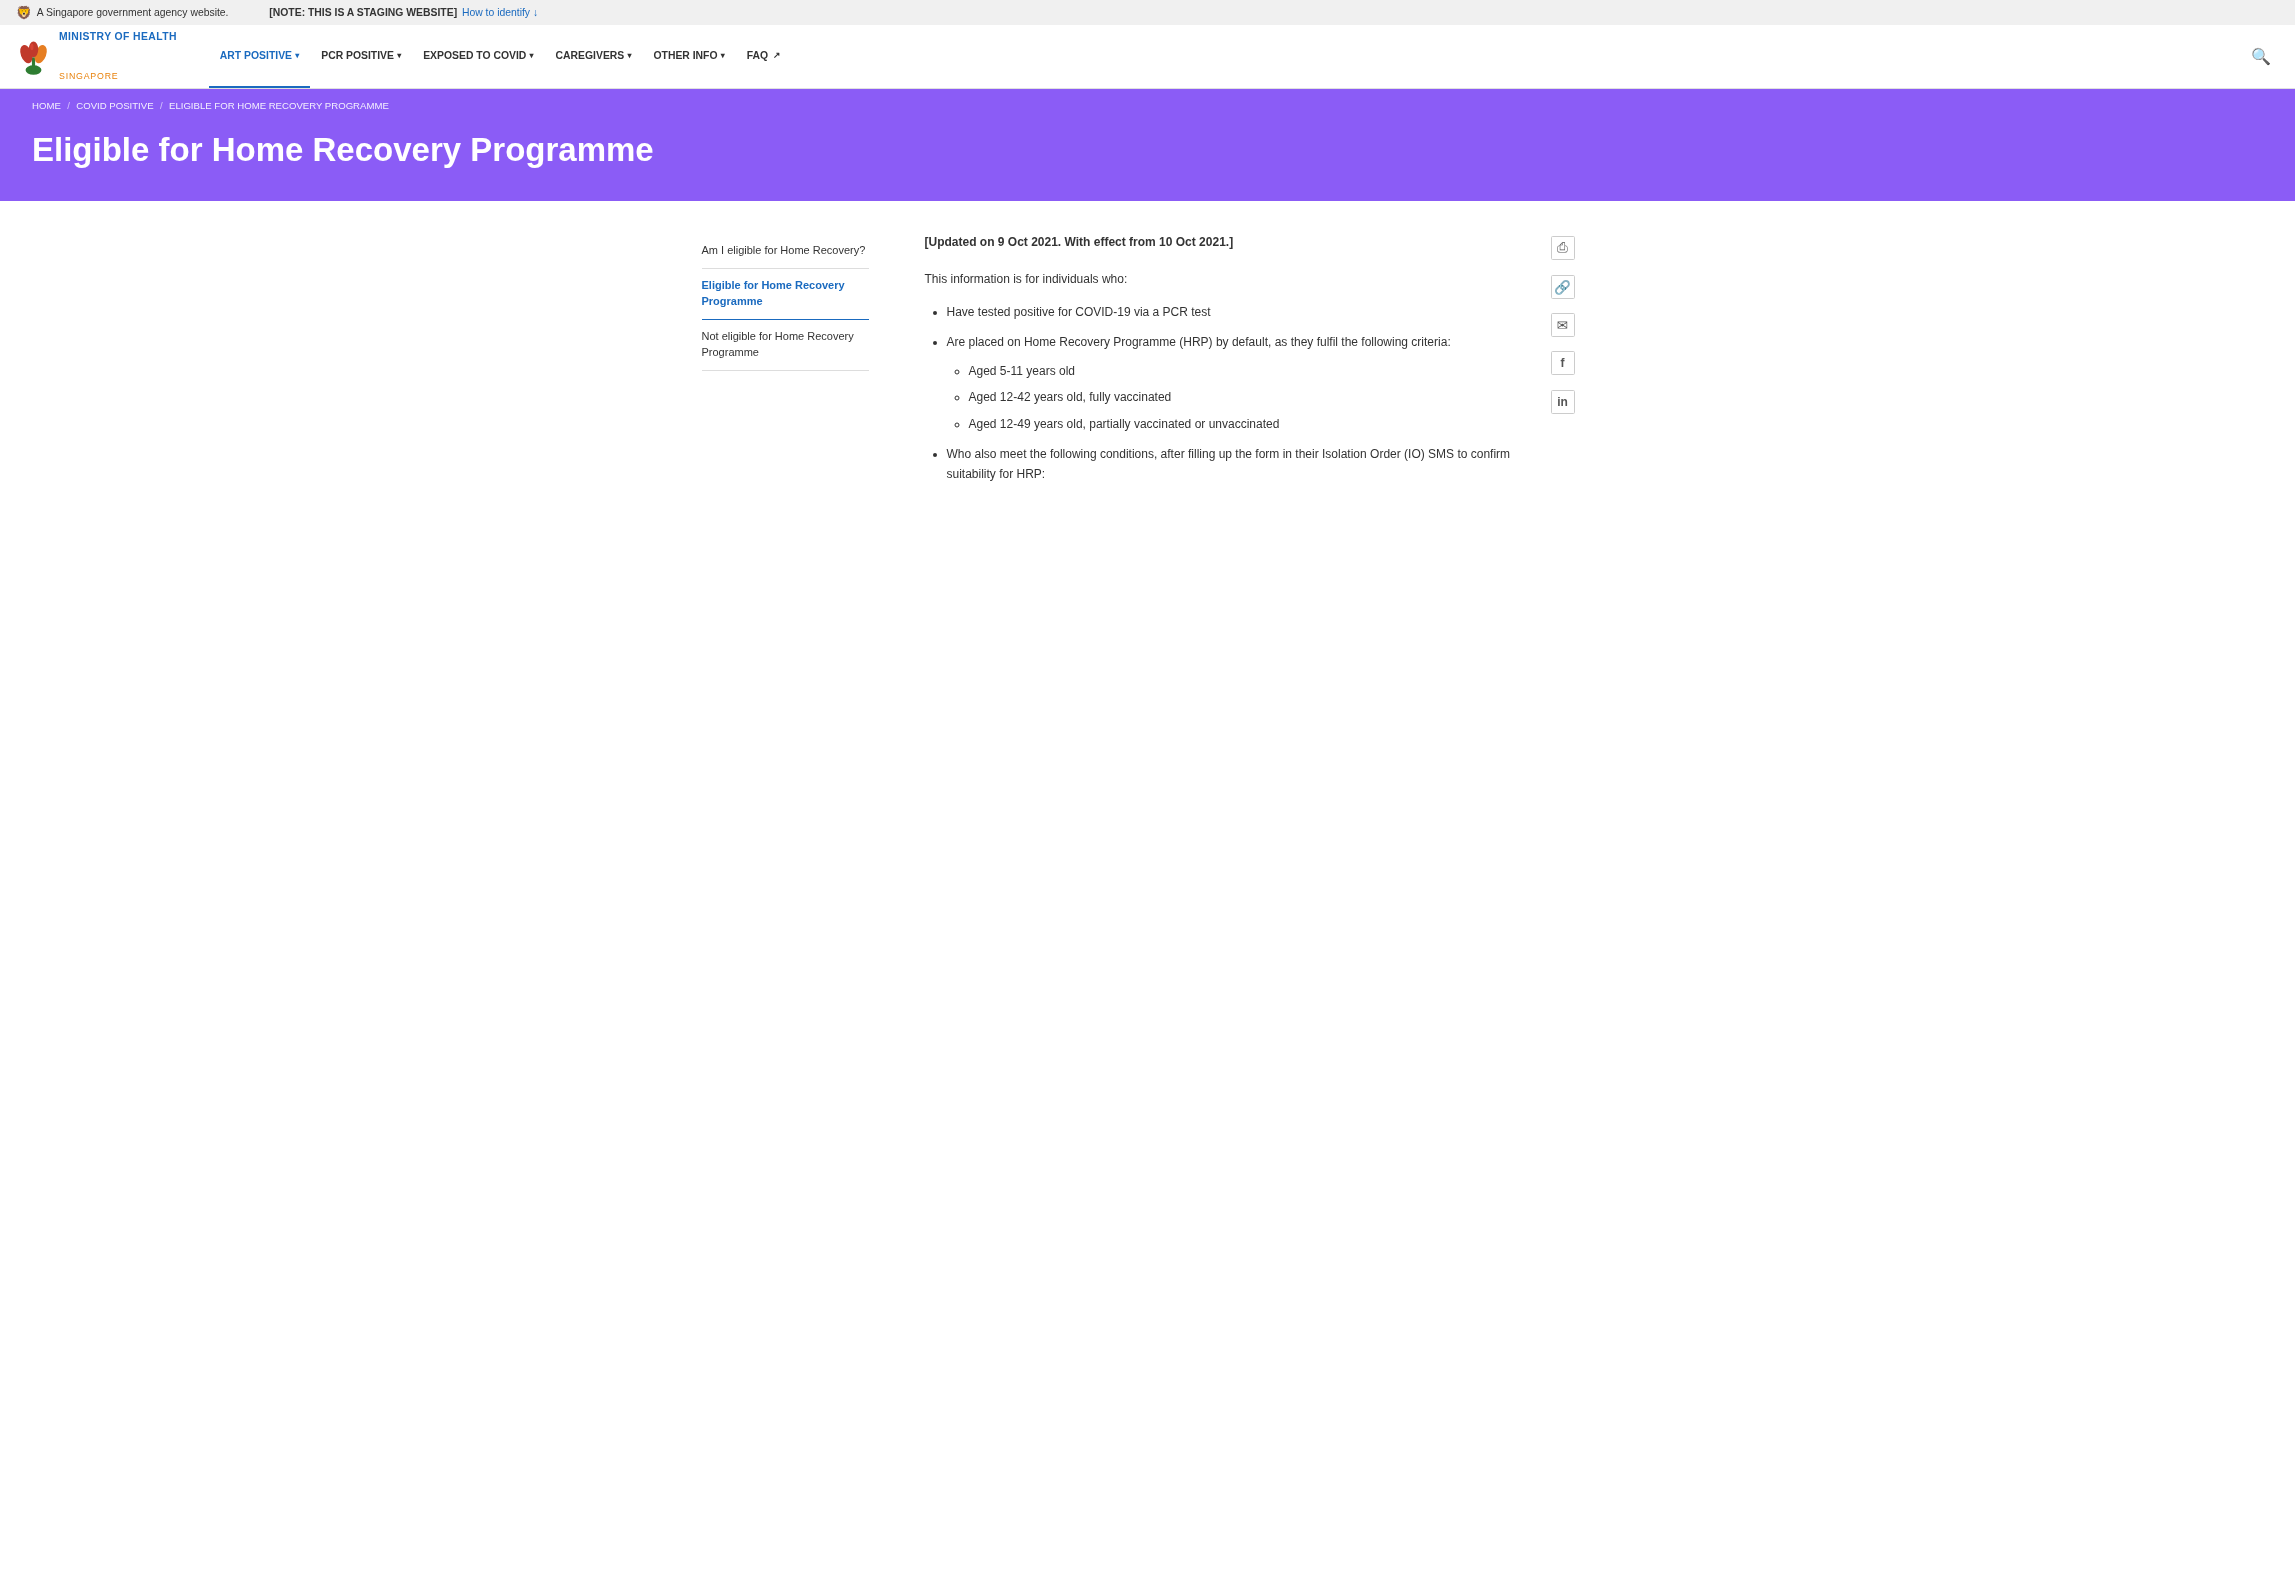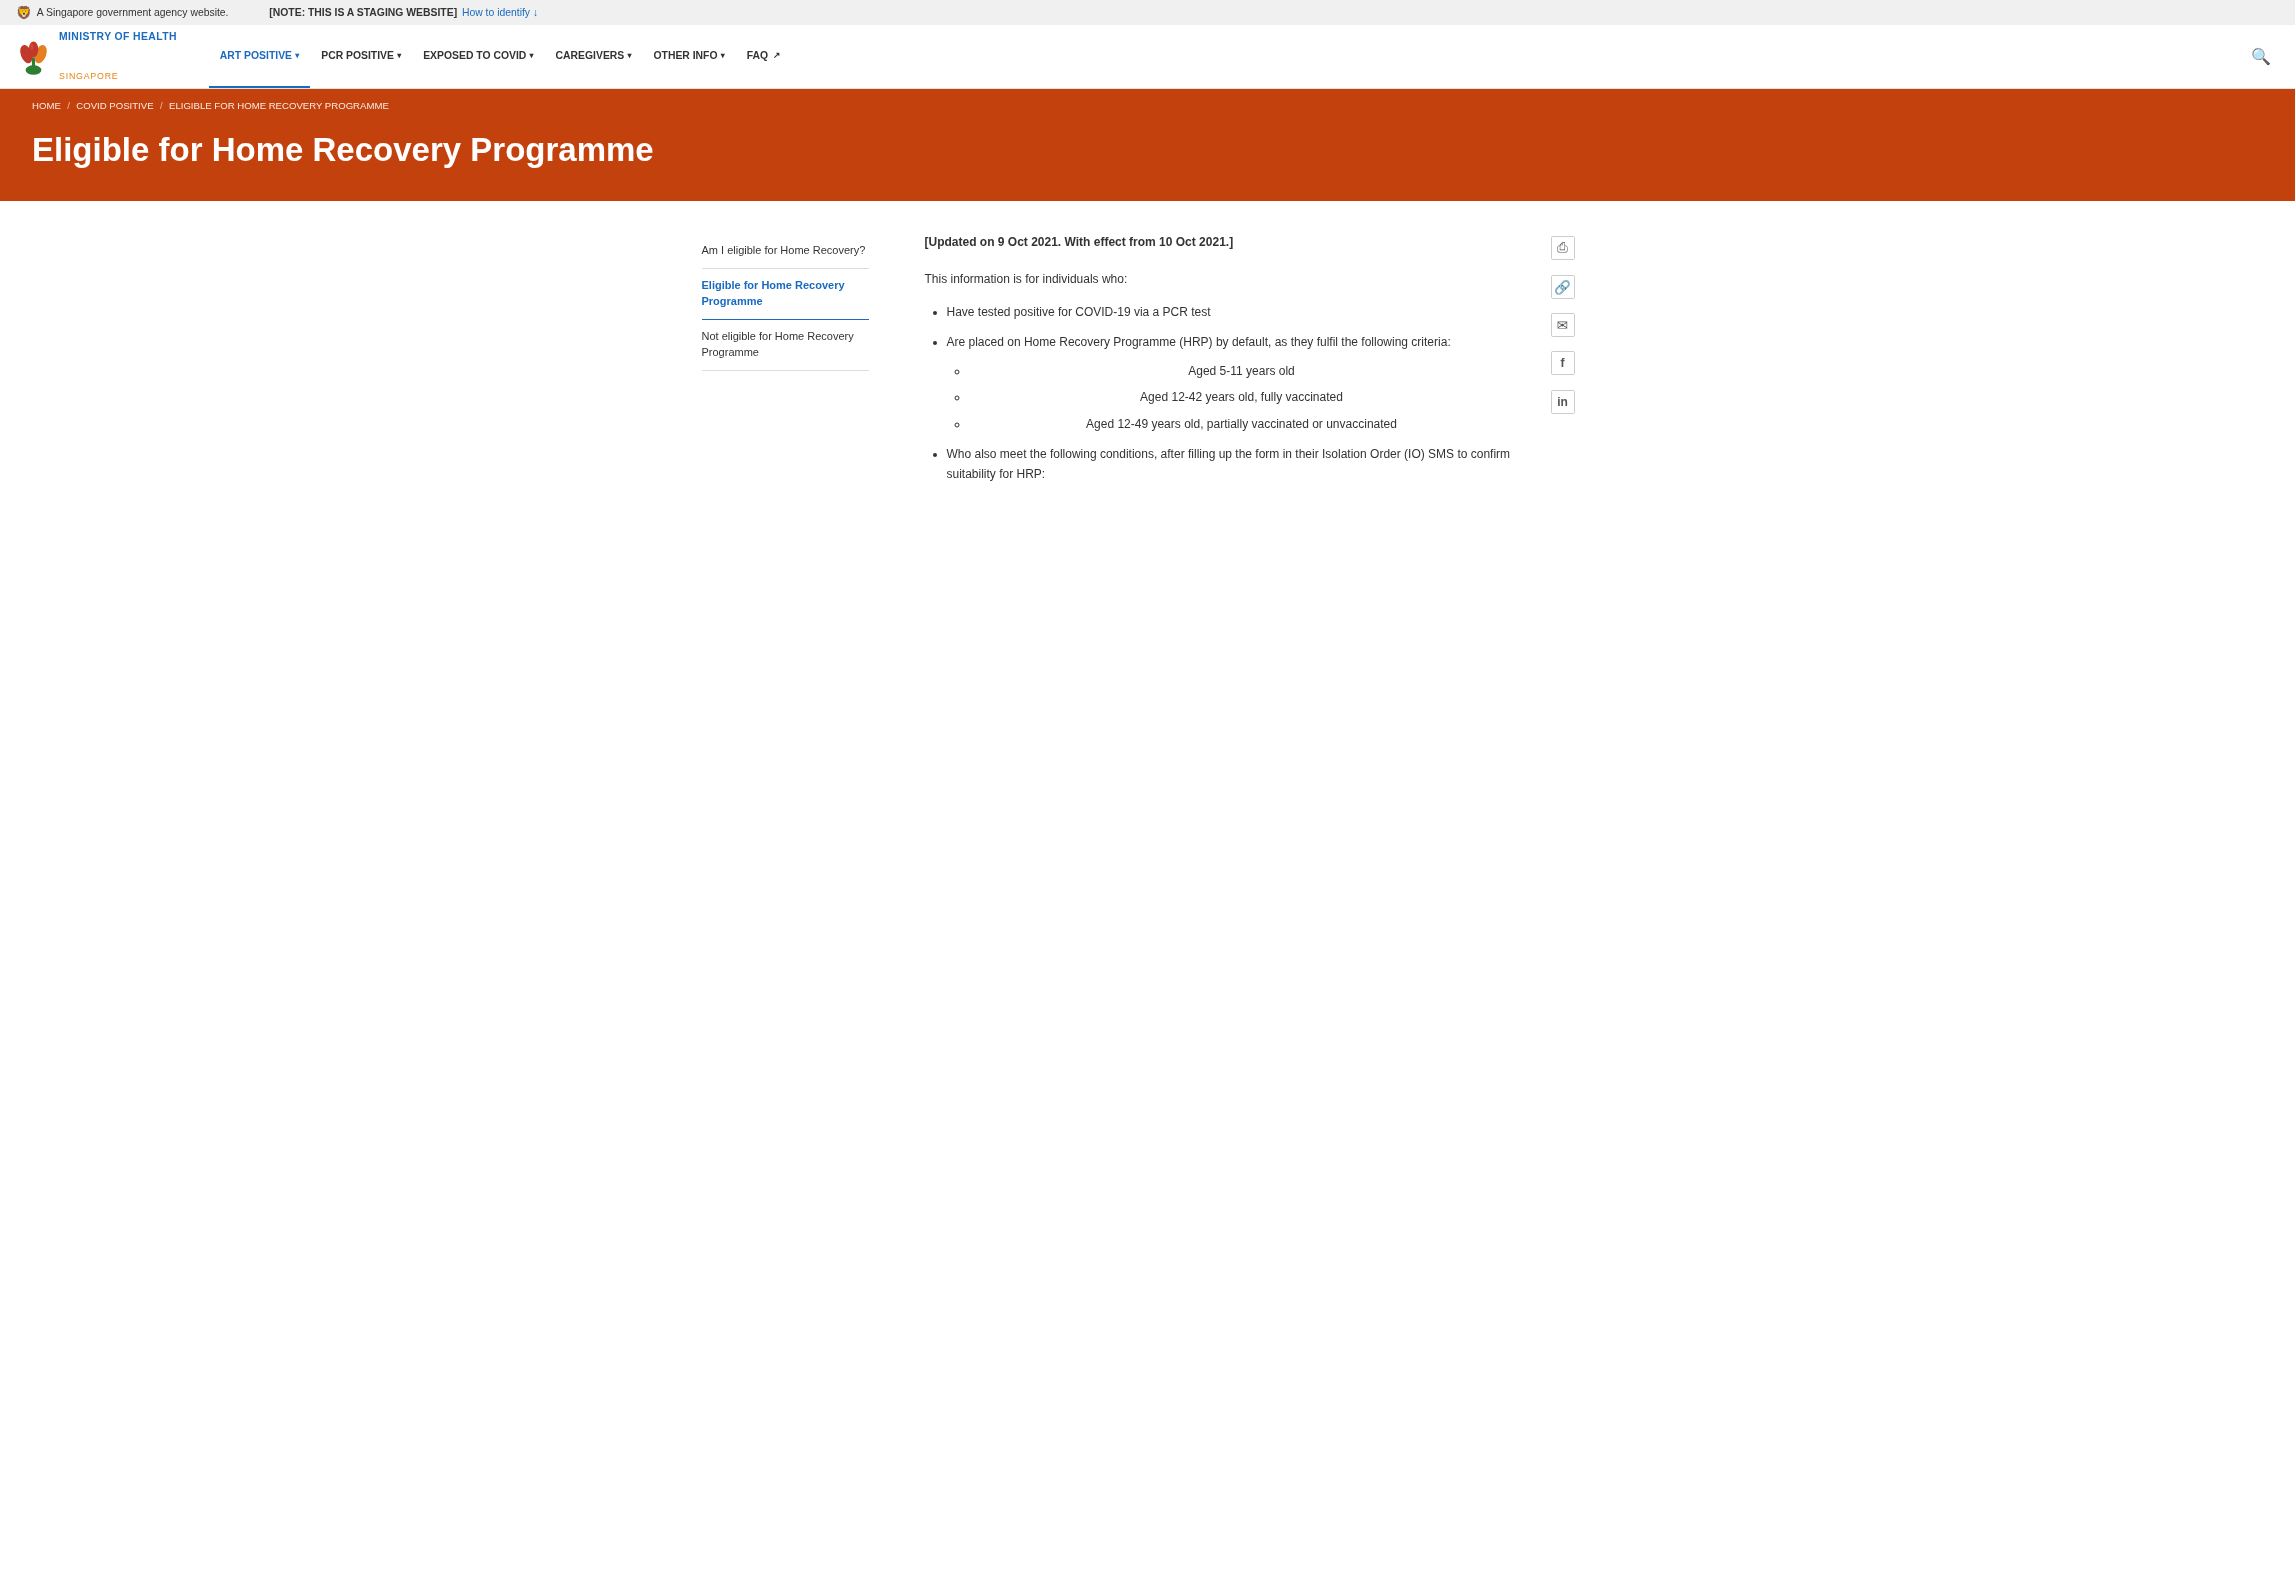"HOME" .hero { background: #c2410c -> #8b5cf6 }
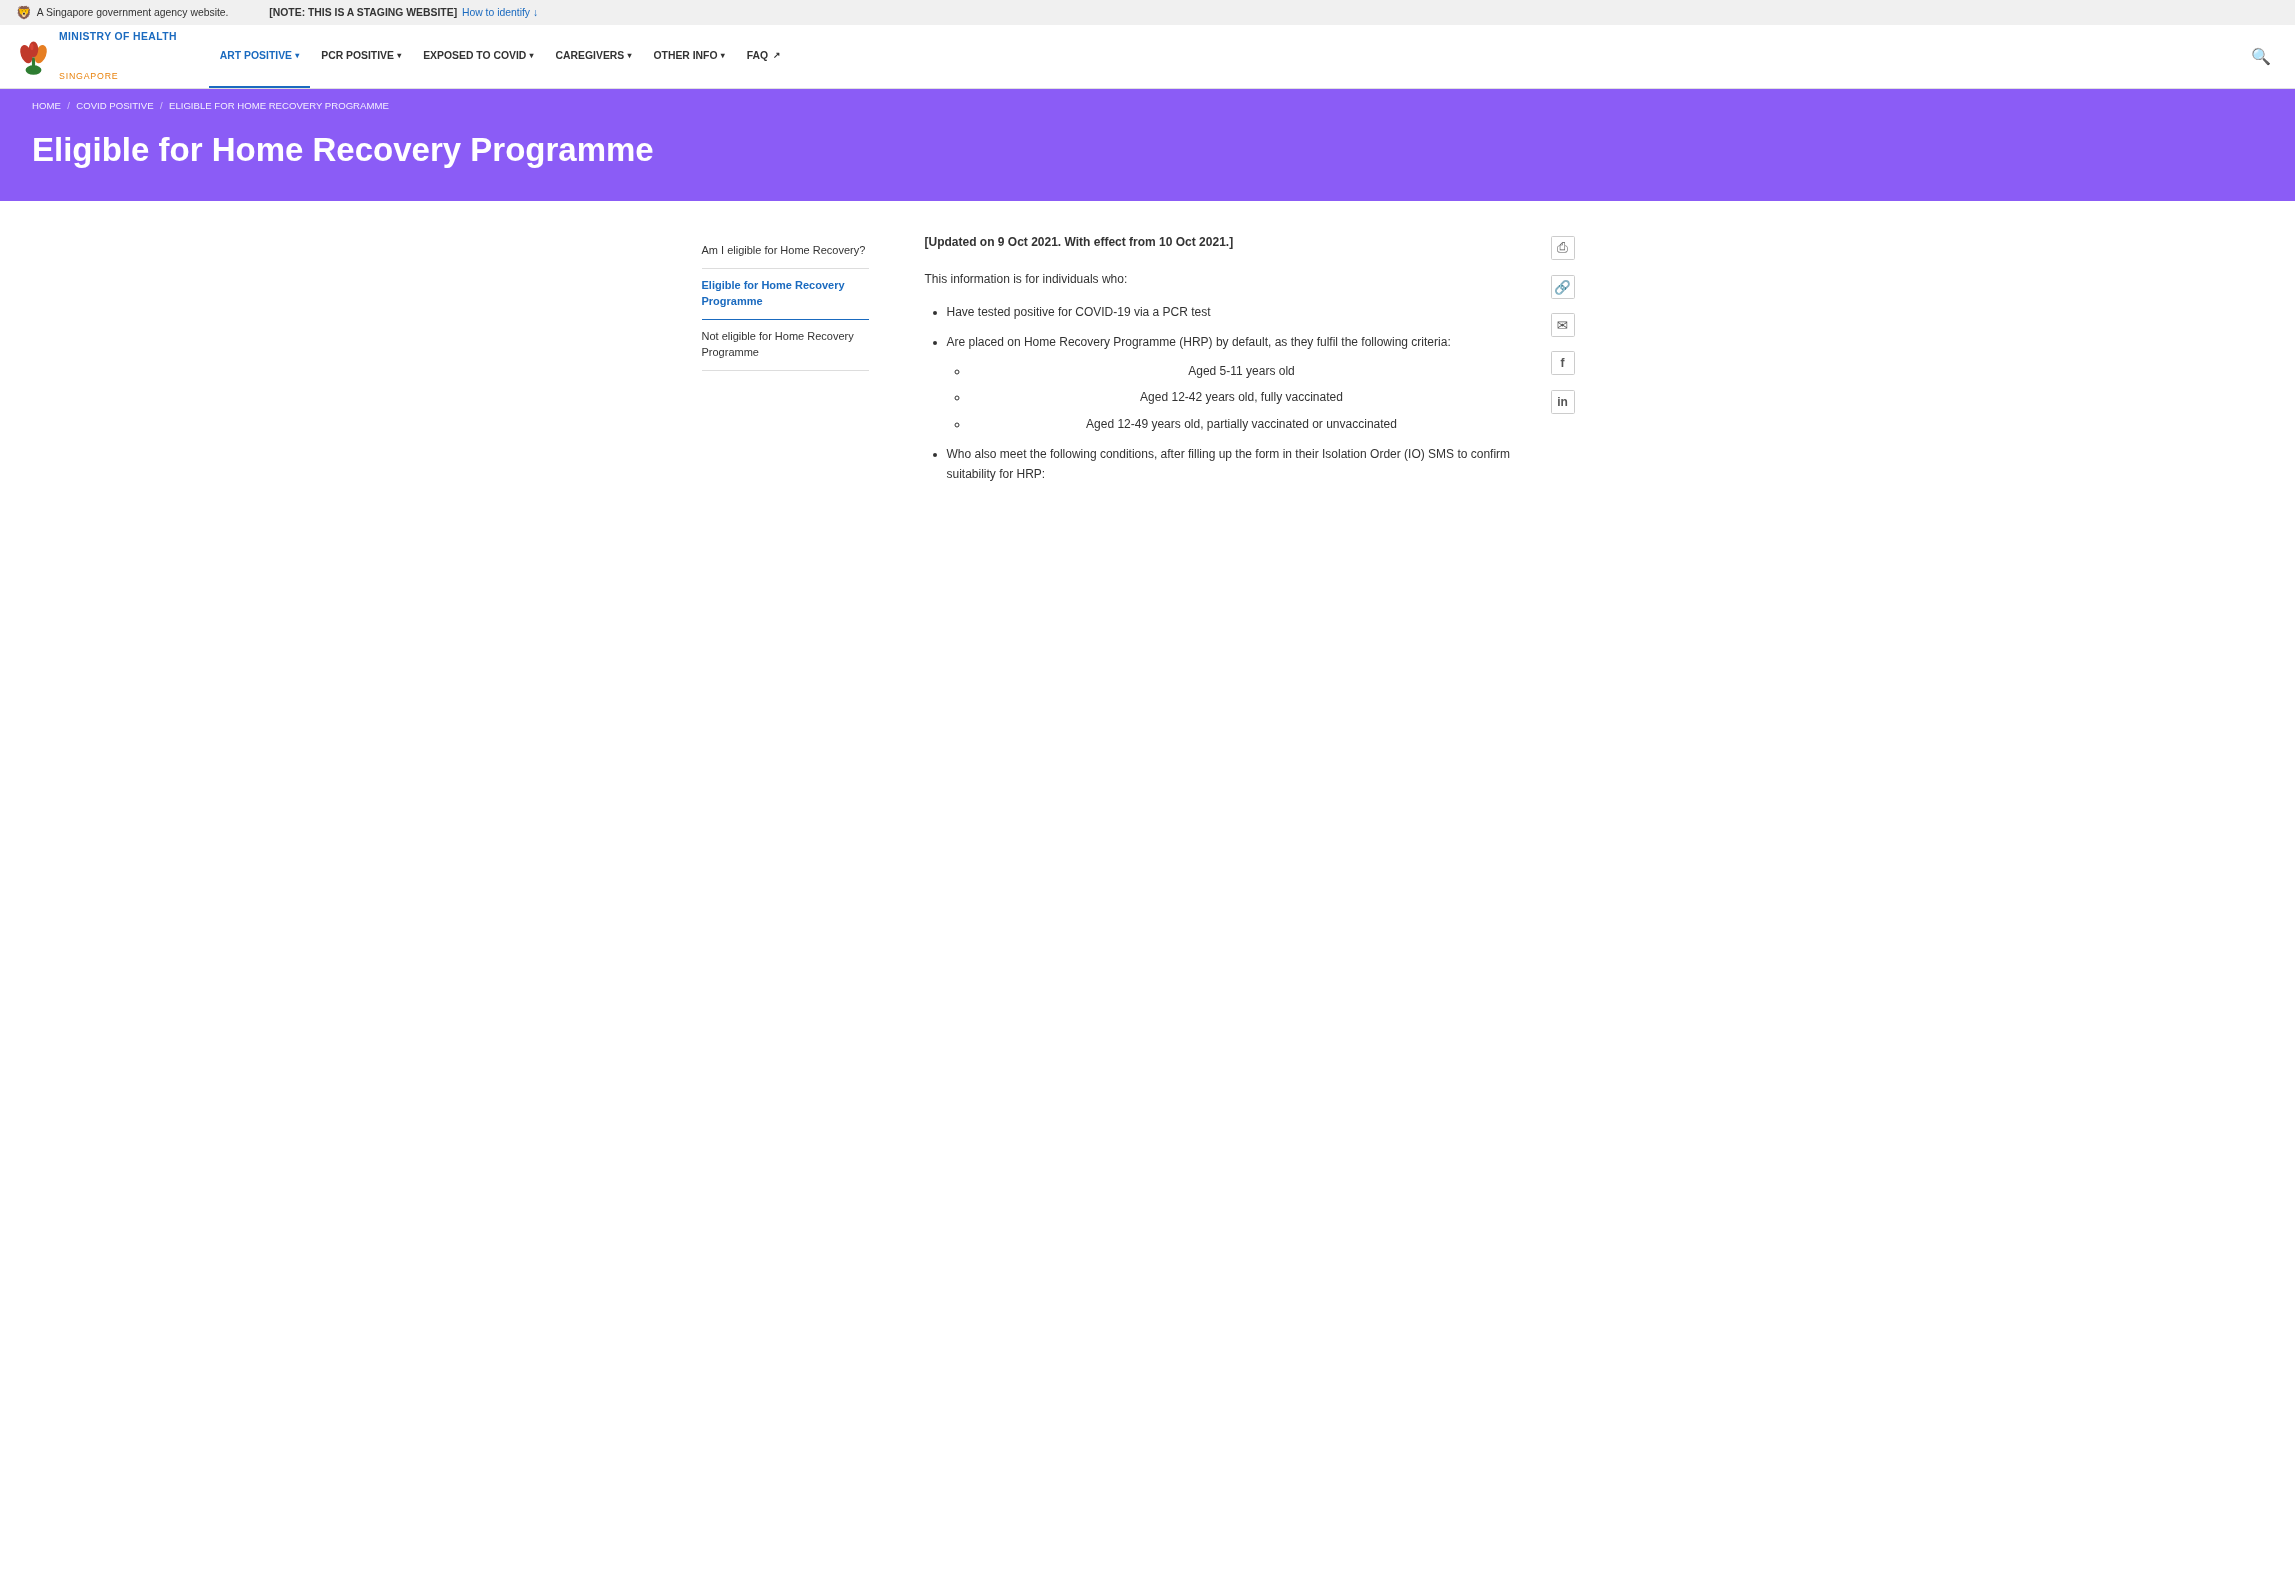"Aged 5-11 years old" .sub-list li { text-align: center -> none }
